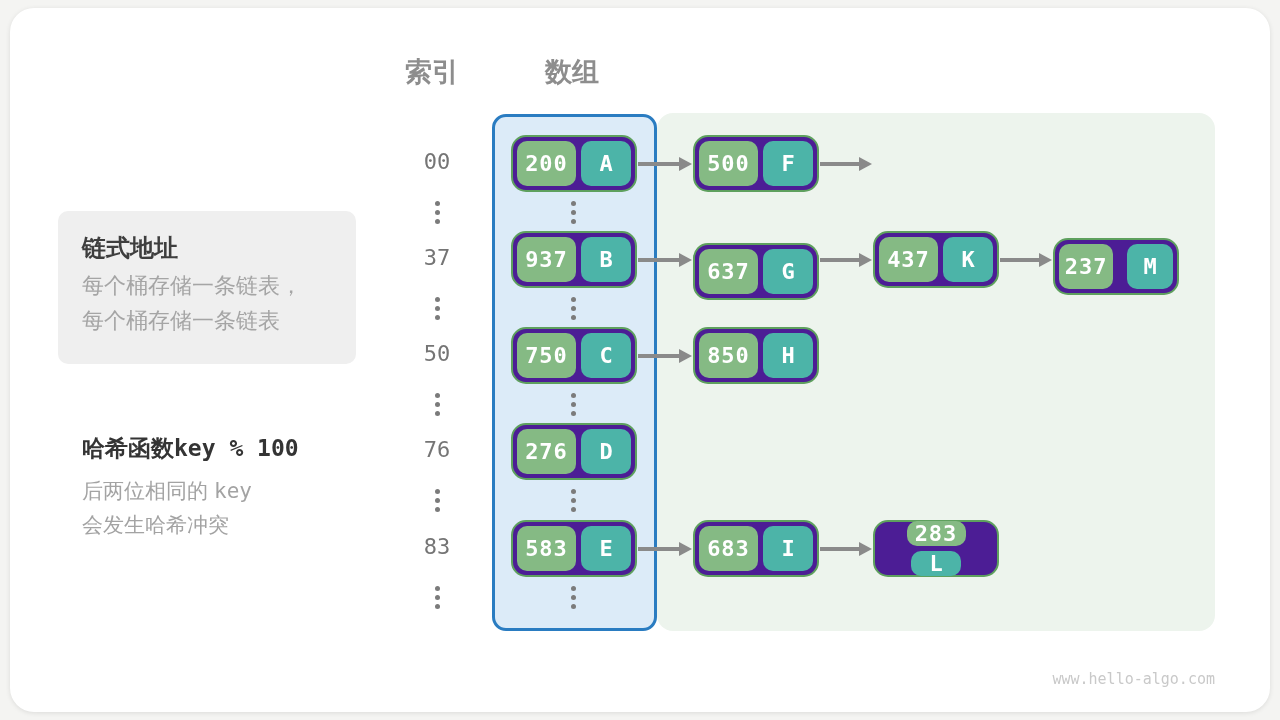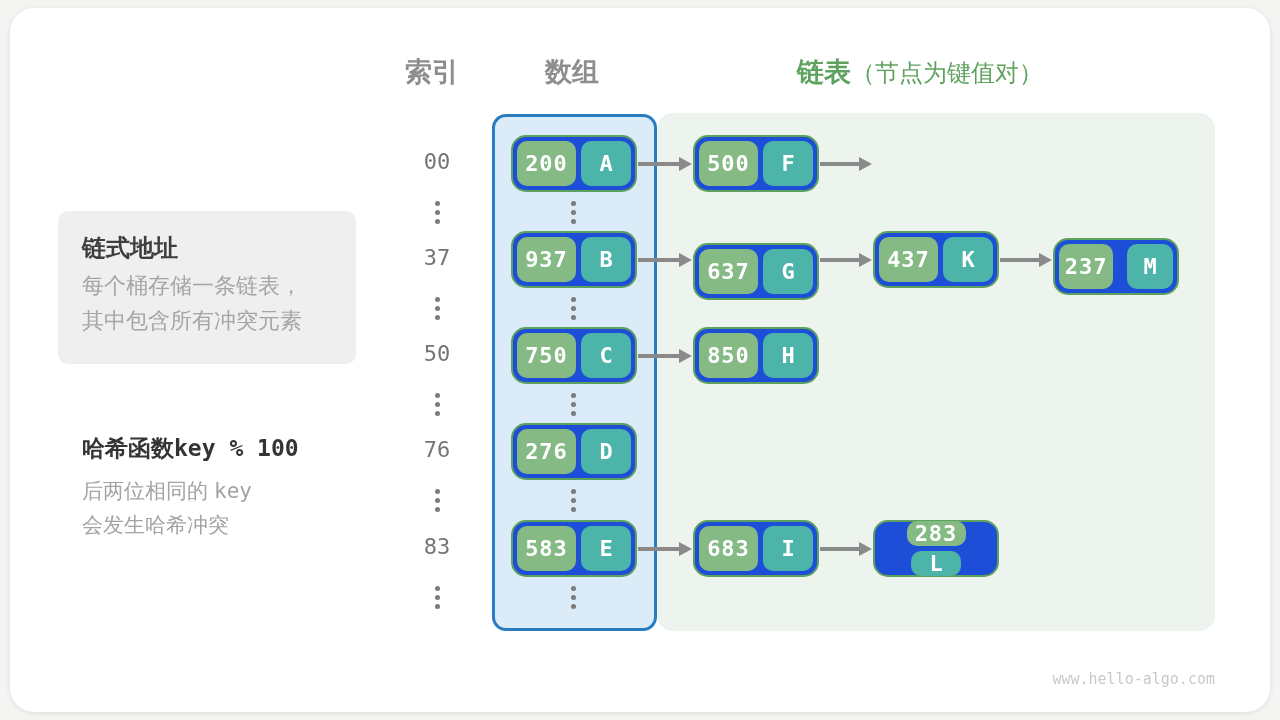"链表（节点为键值对）" div.hdr-list { html: <div><span>链表</span><span>（节点为键值对）</span></div> -> none }
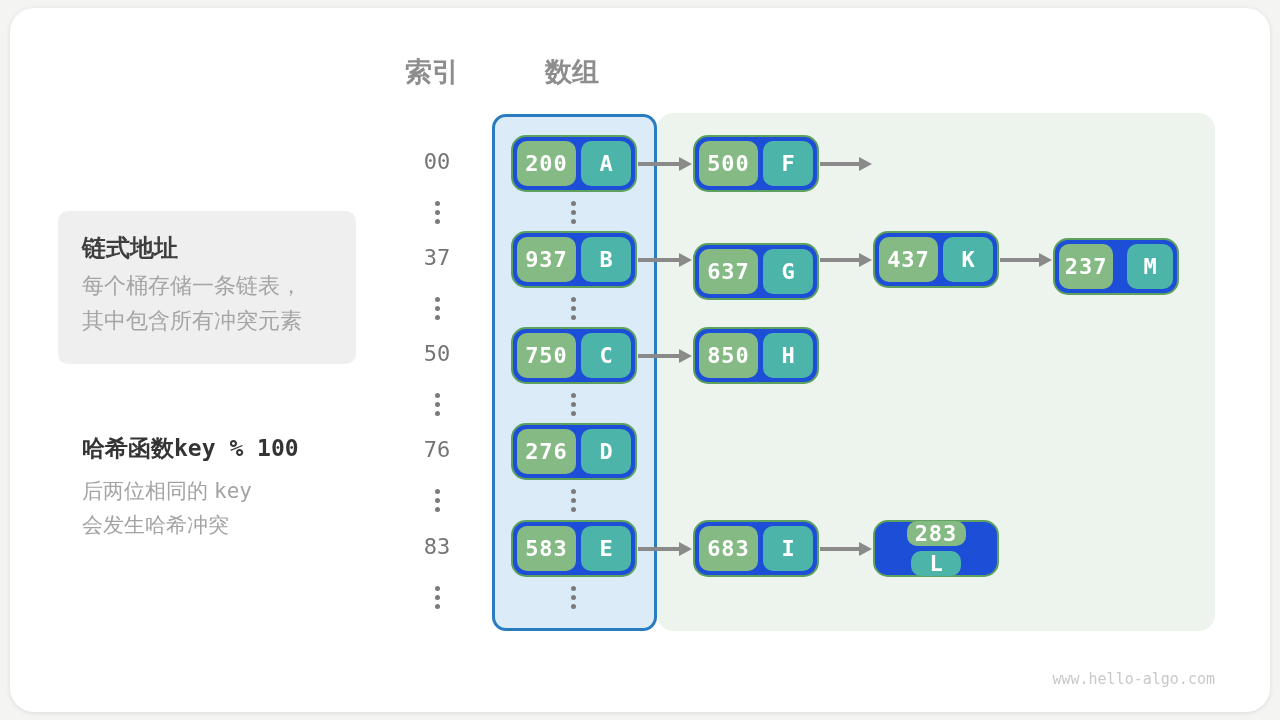"200" .node { background: #1d4ed8 -> #4c1d95 }
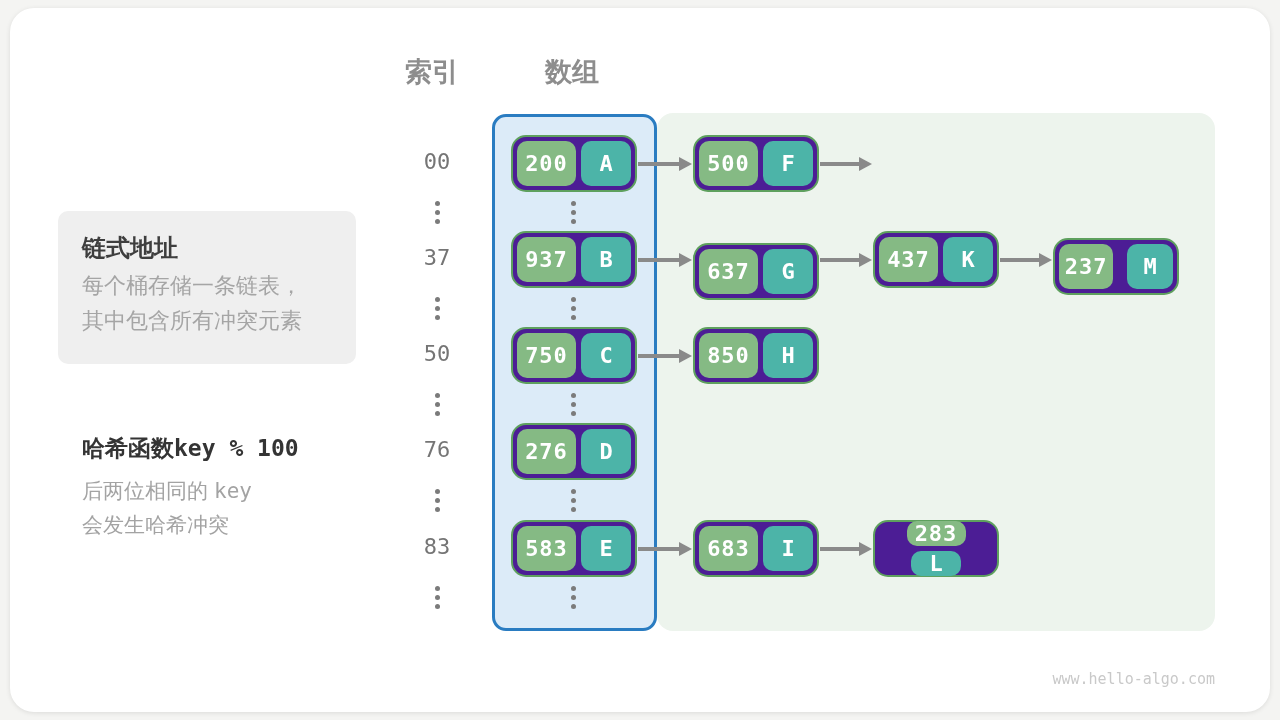"其中包含所有冲突元素" div { text: 其中包含所有冲突元素 -> 每个桶存储一条链表 }
